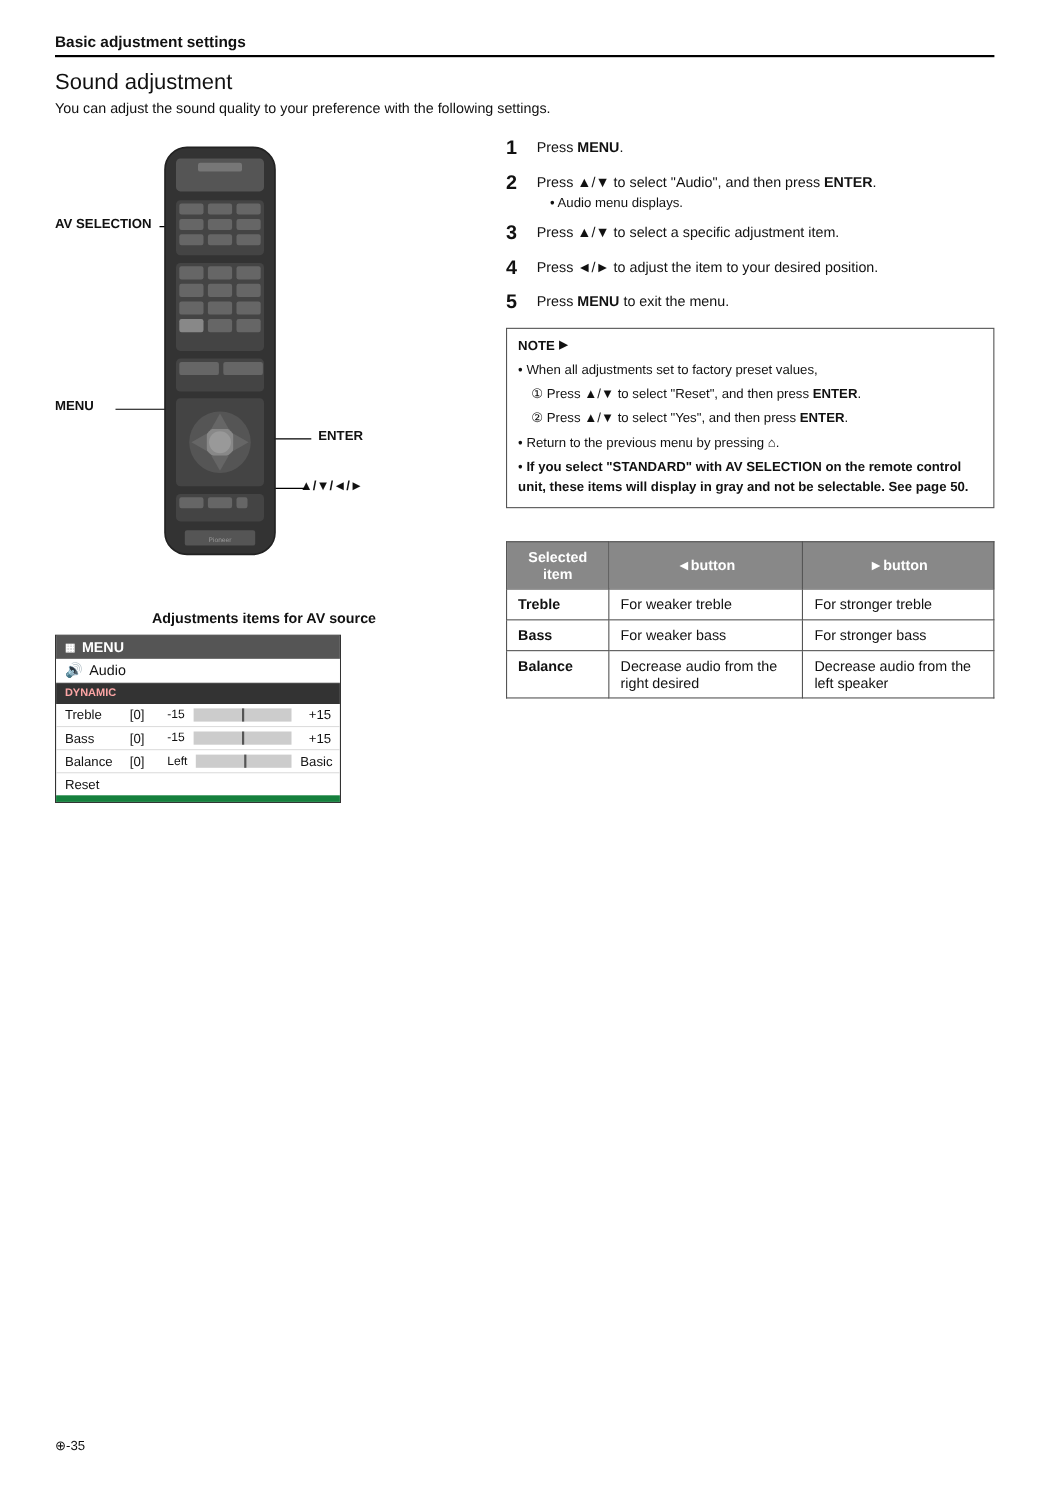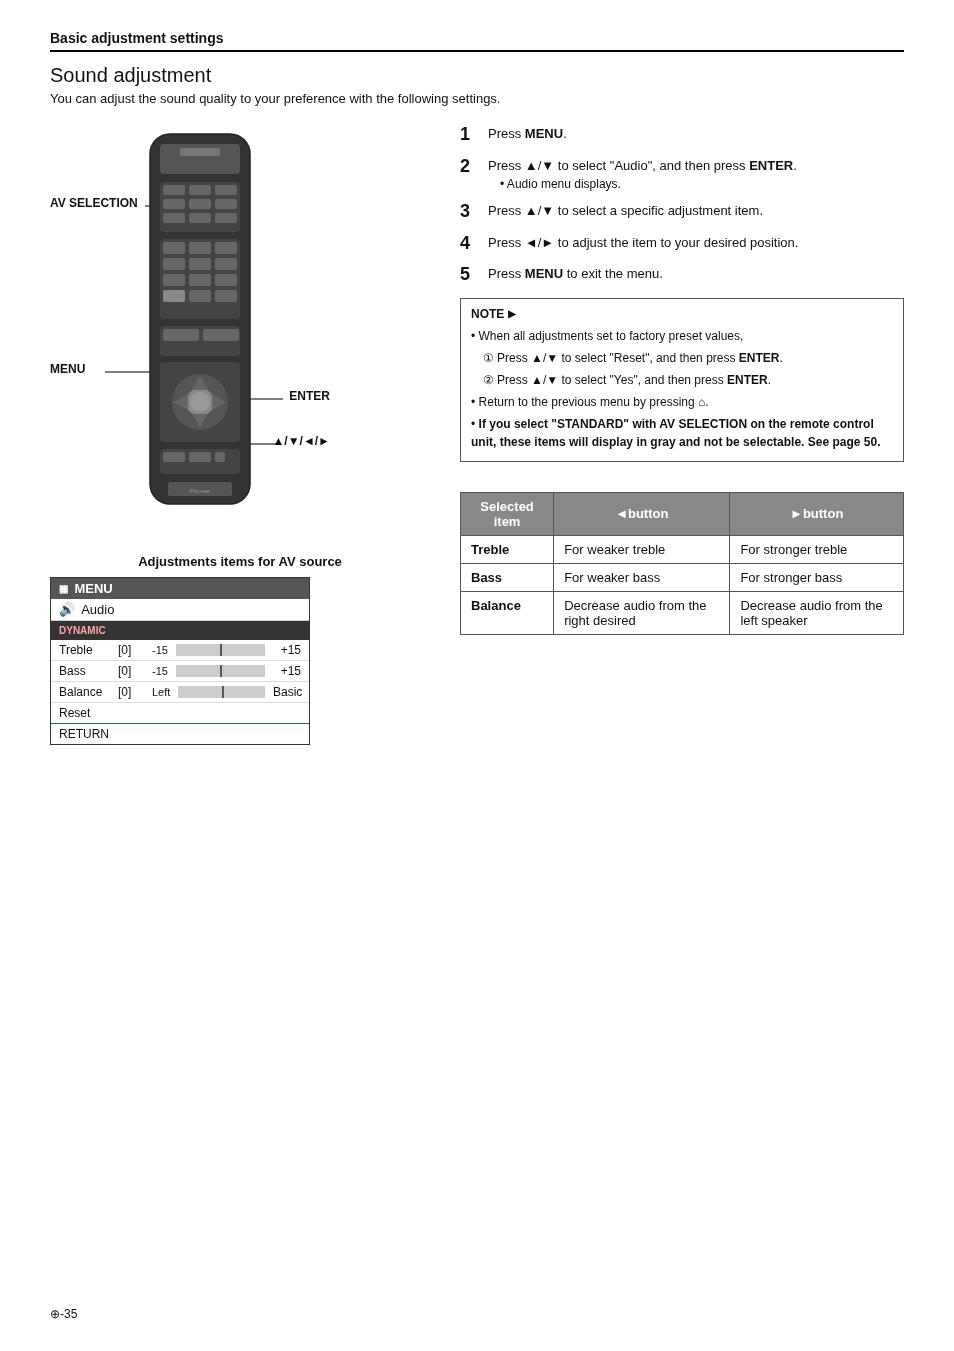"Reset" .menu-reset-row { border-bottom: 1px solid #15803d -> 6px solid #15803d }
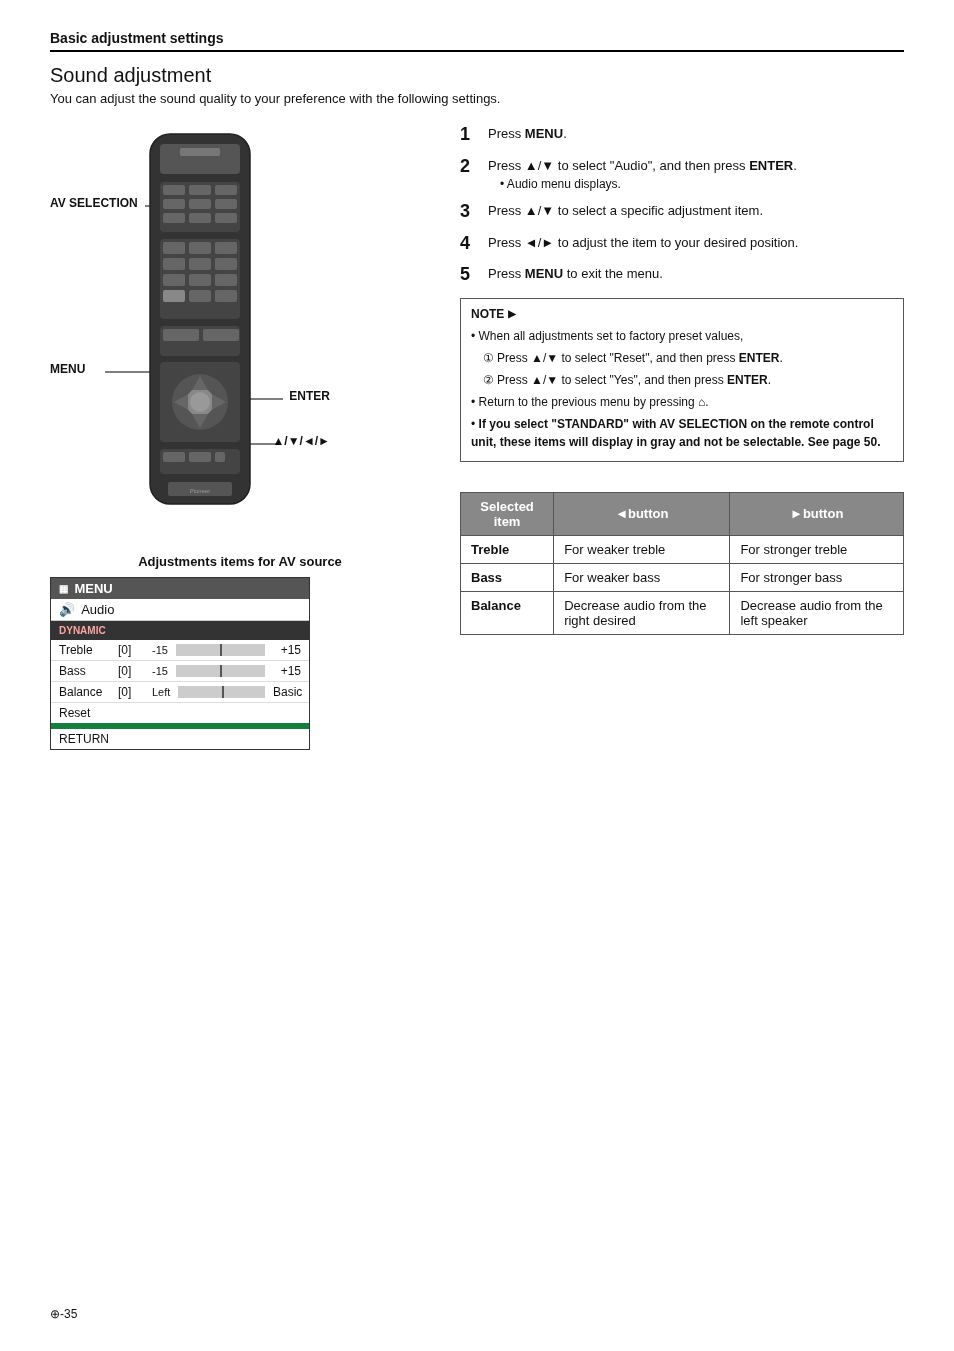"RETURN" div.menu-return-row { html: <div> <span>RETURN</span> </div> -> none }
